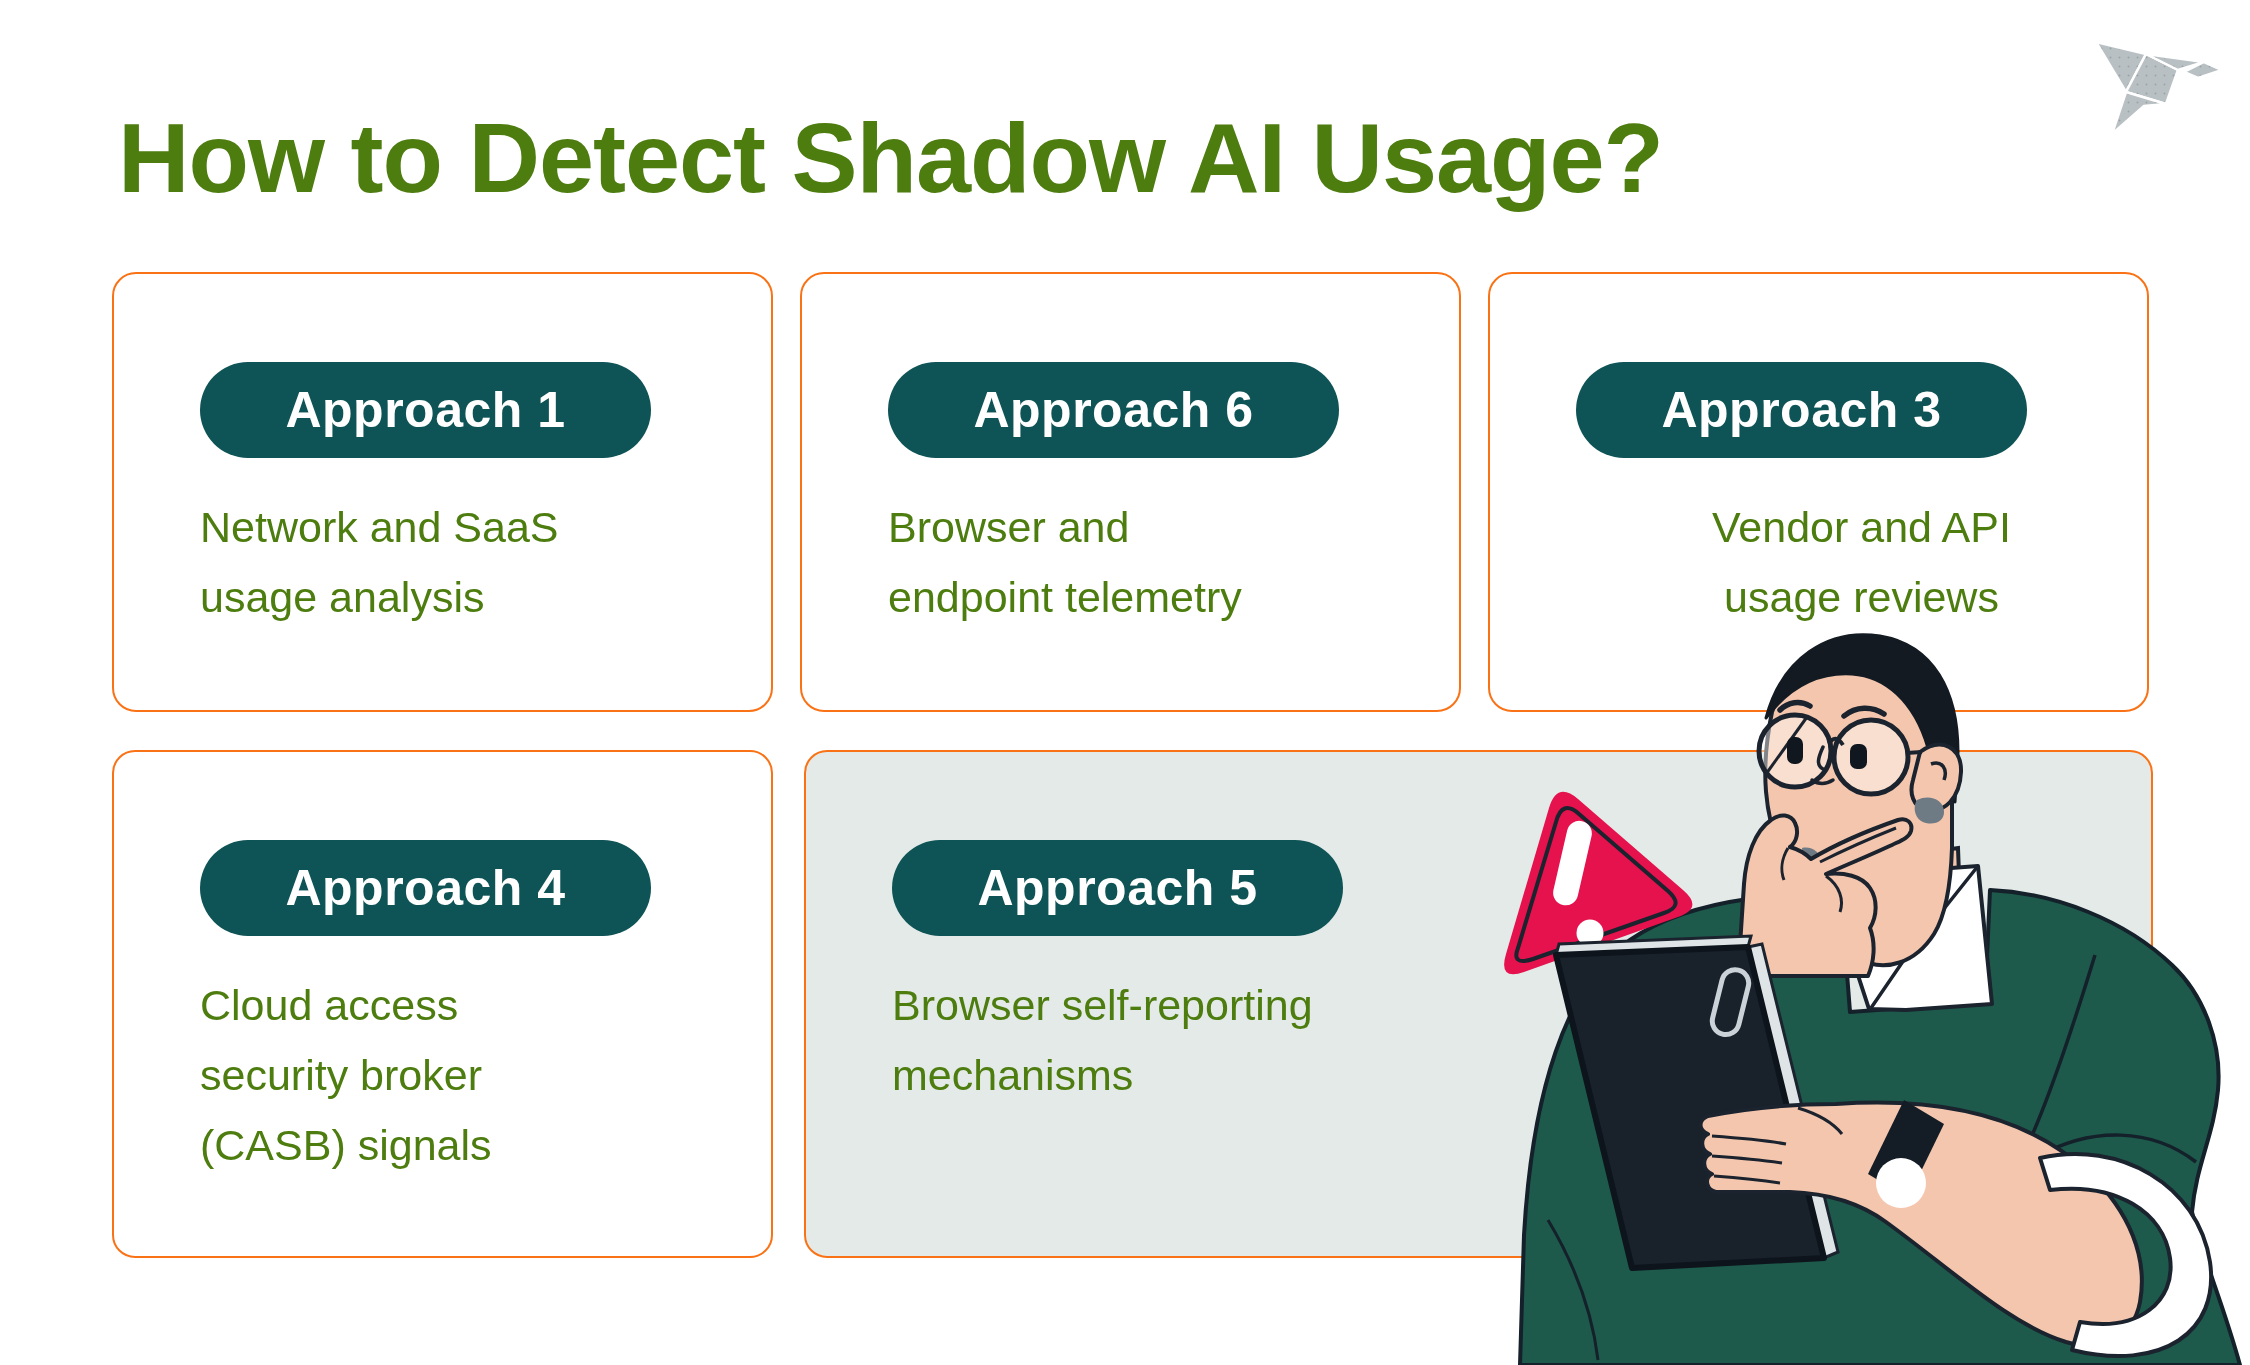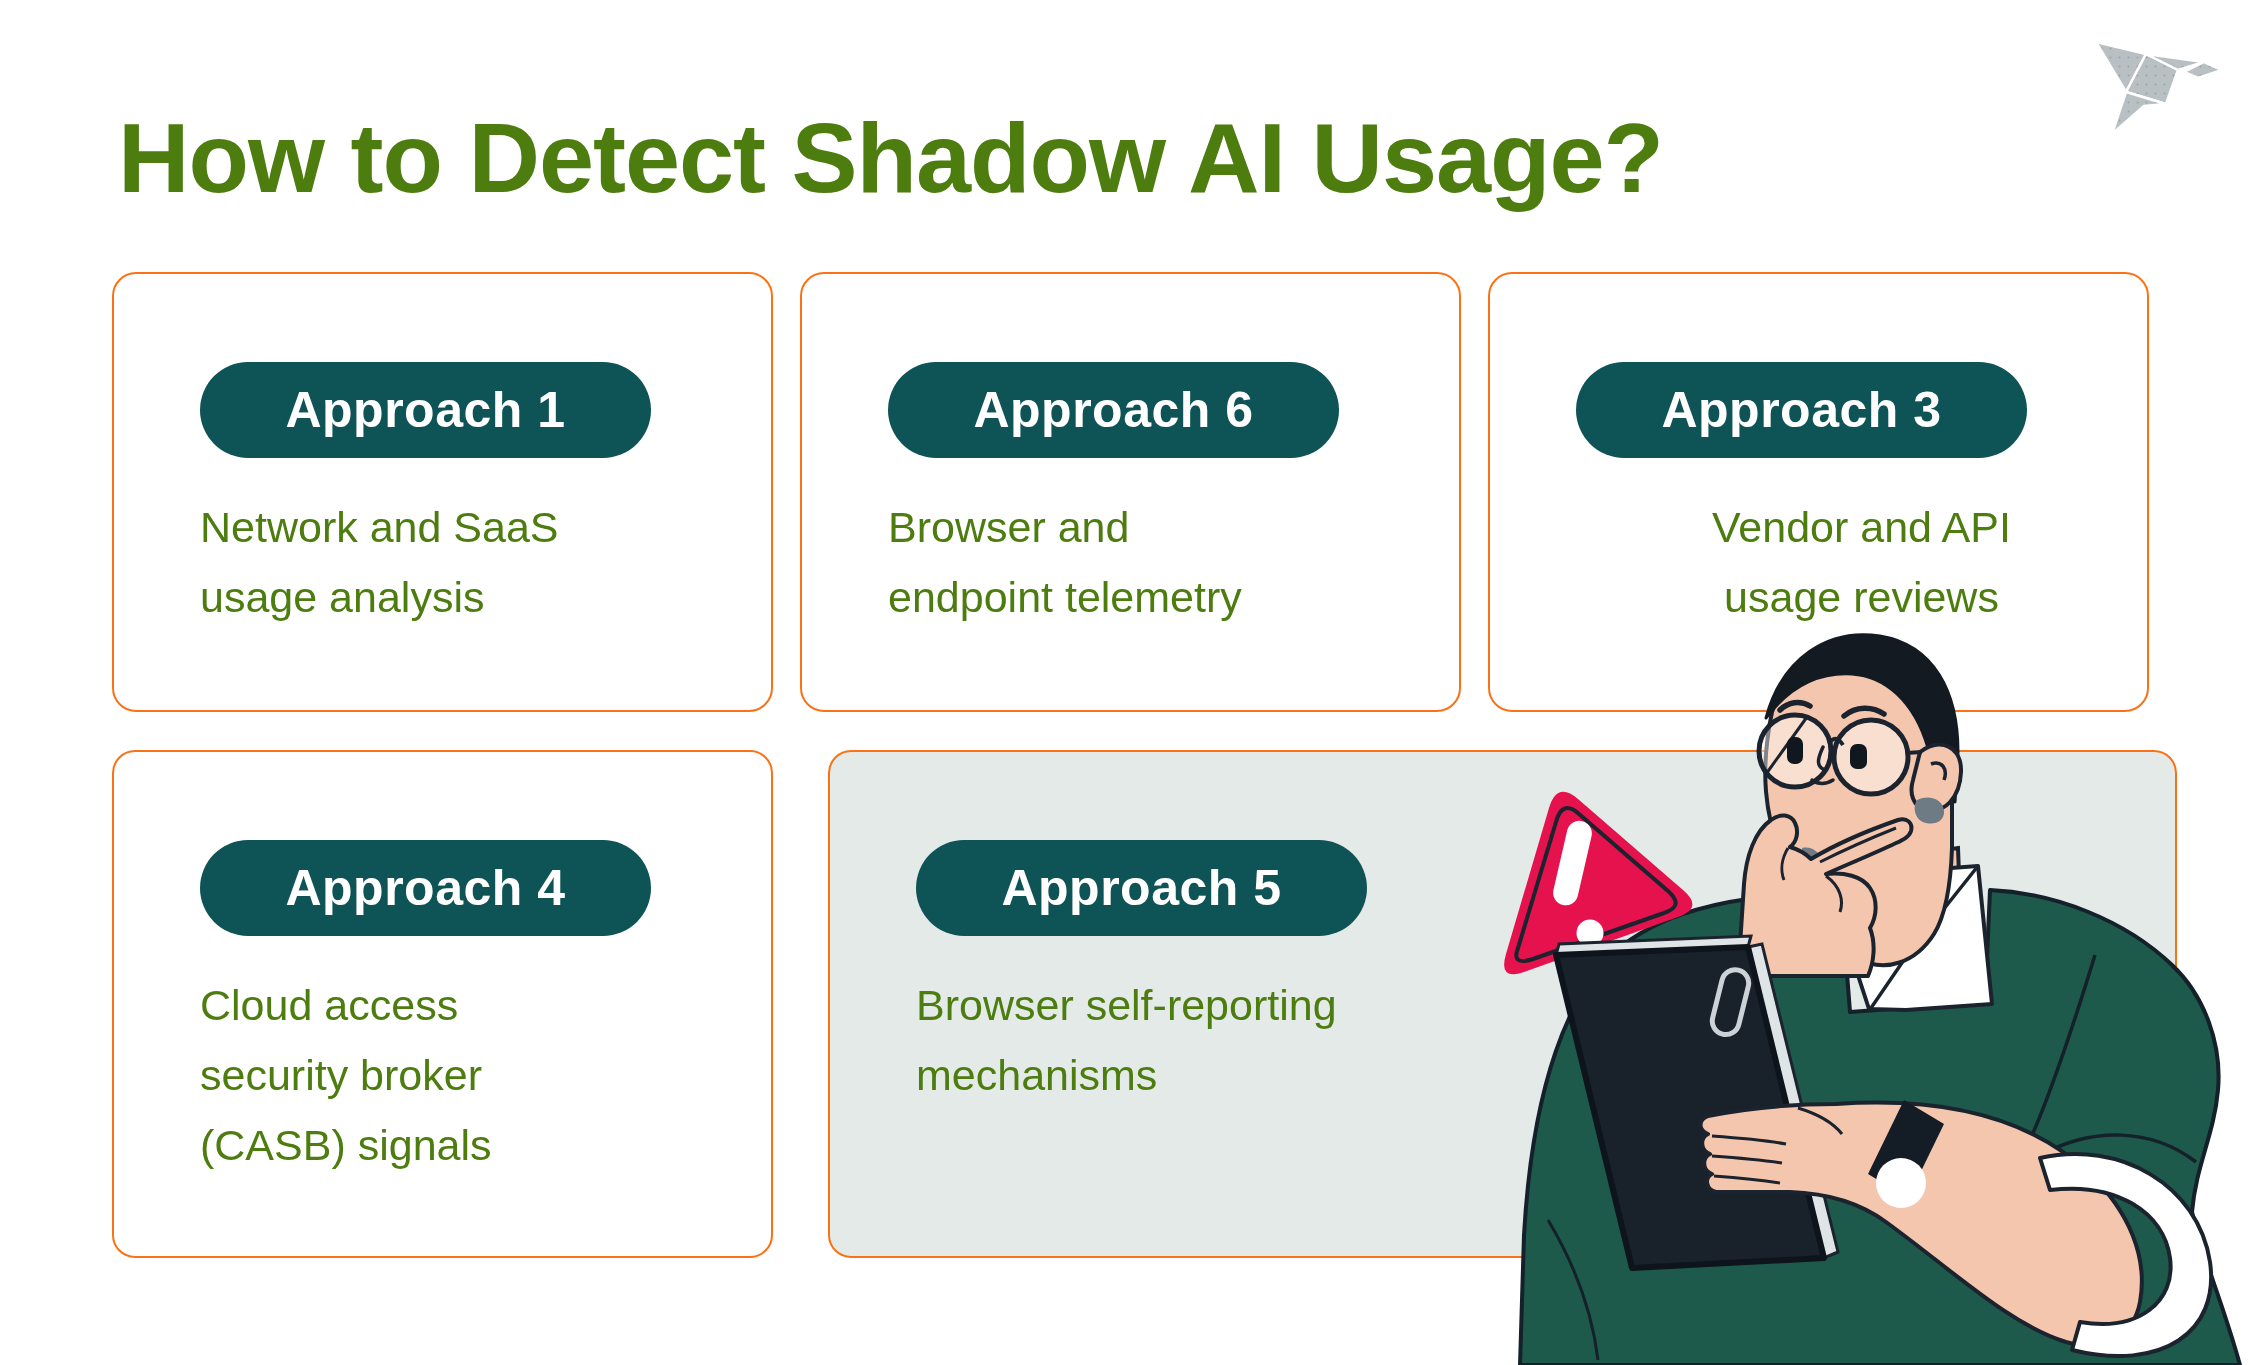"Approach 5" .card.c5 { left: 828px -> 804px }
